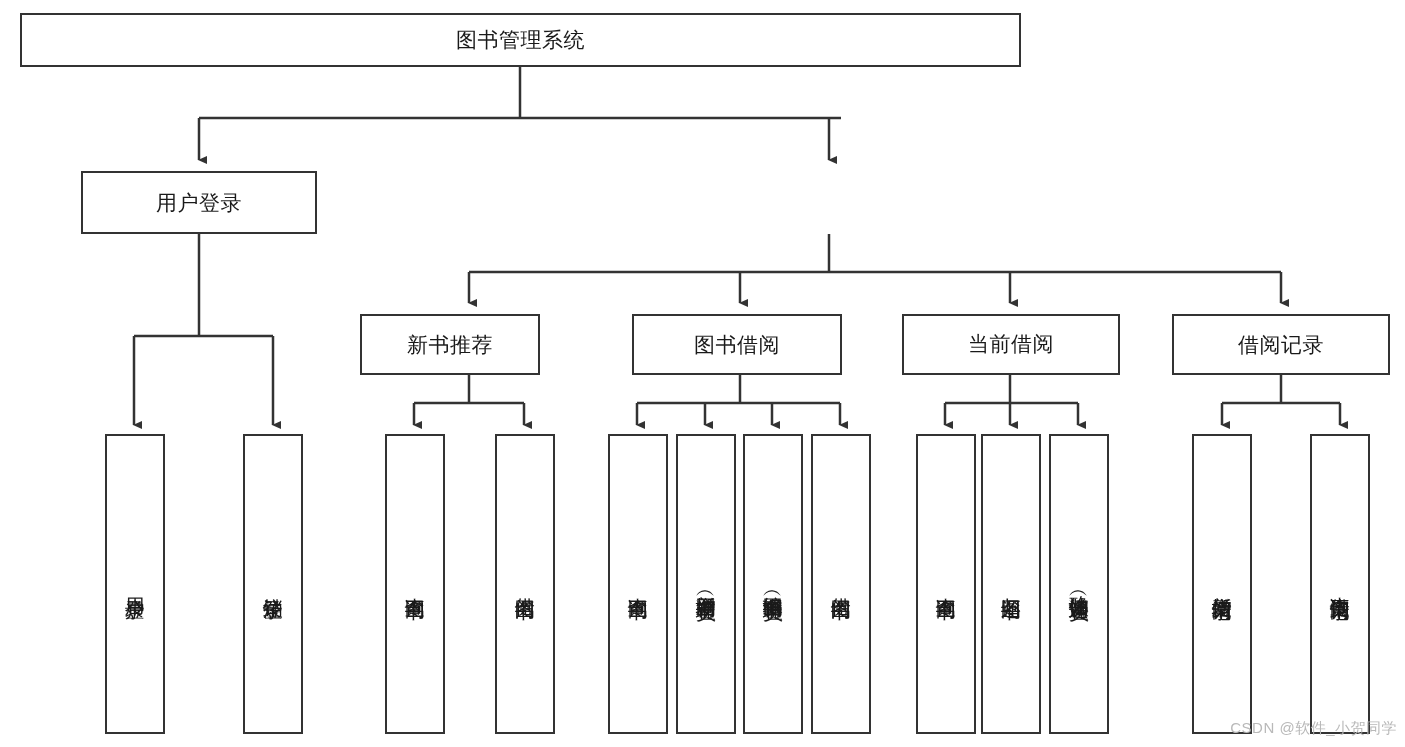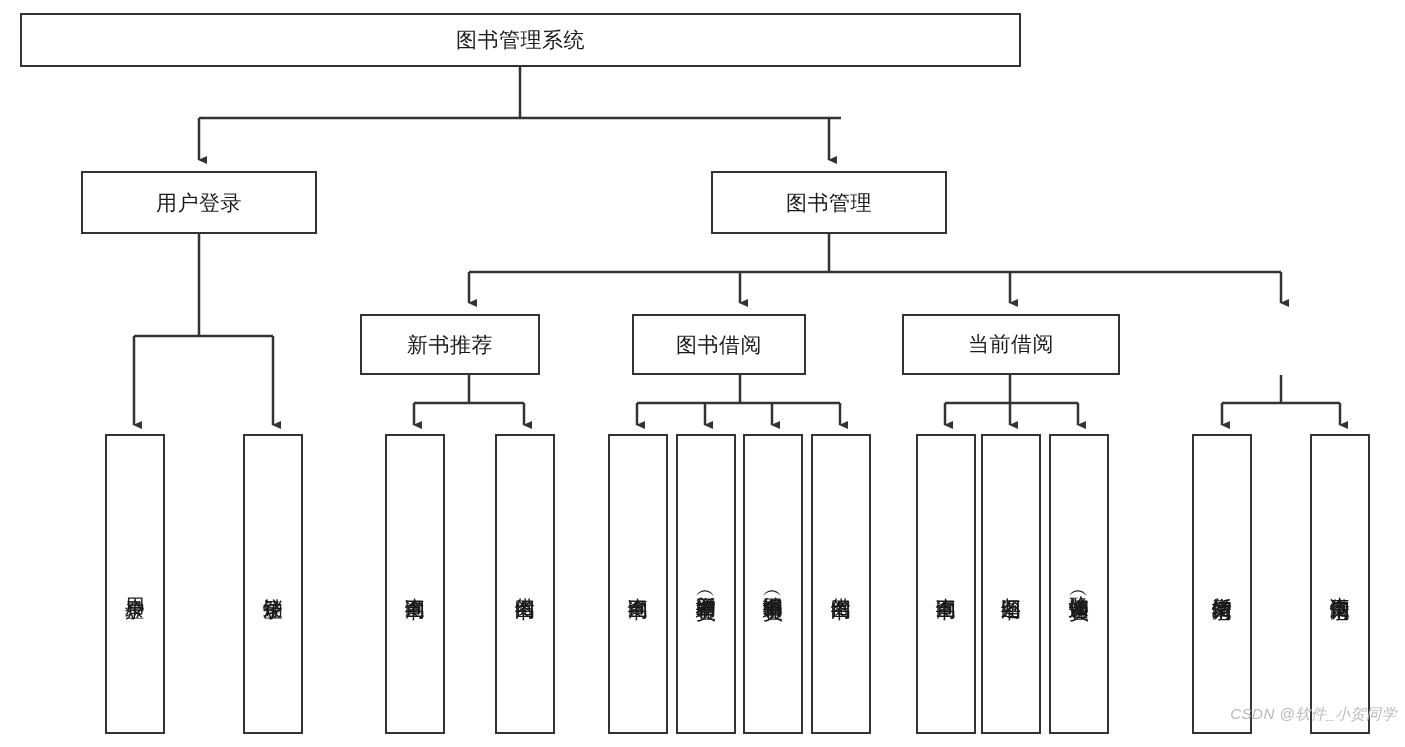"图书管理" div.node { html: <div>图书管理</div> -> none }
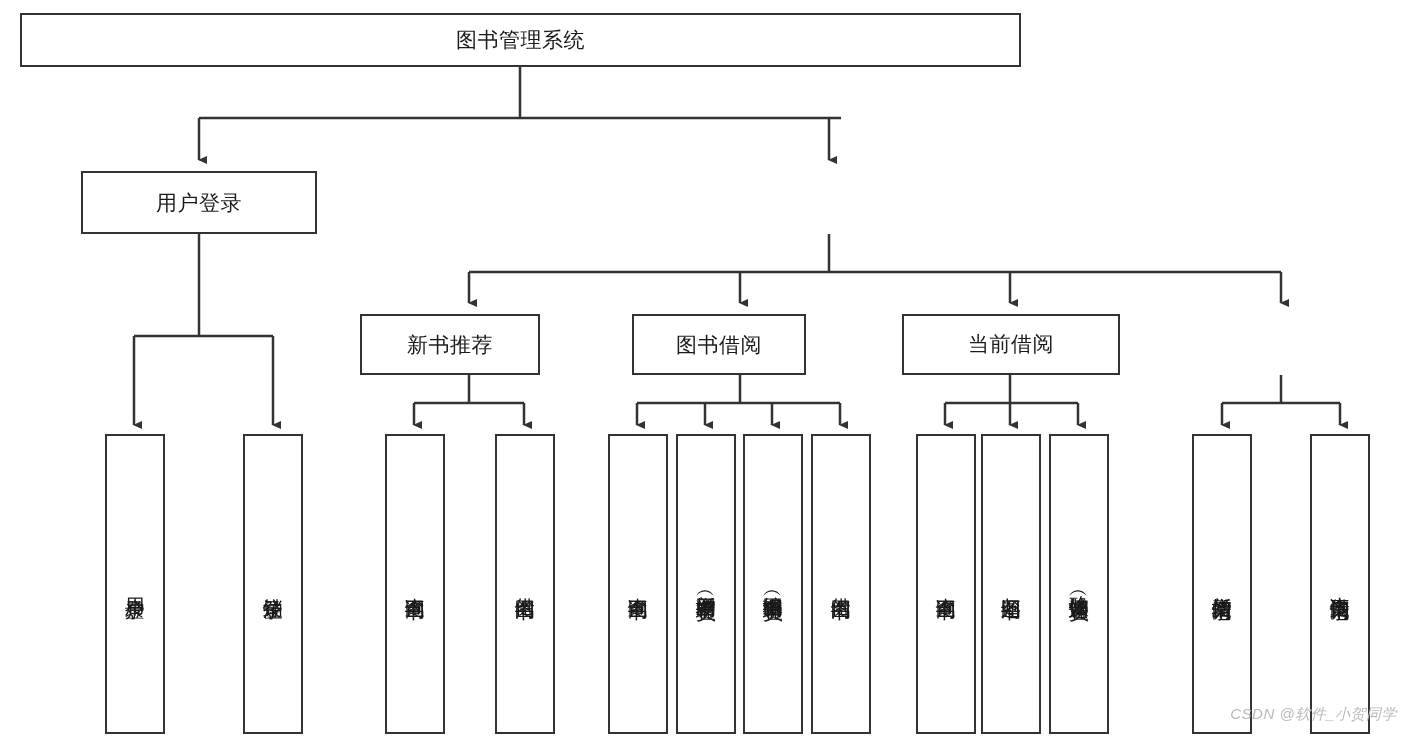"图书借阅" div.node { width: 174px -> 210px }
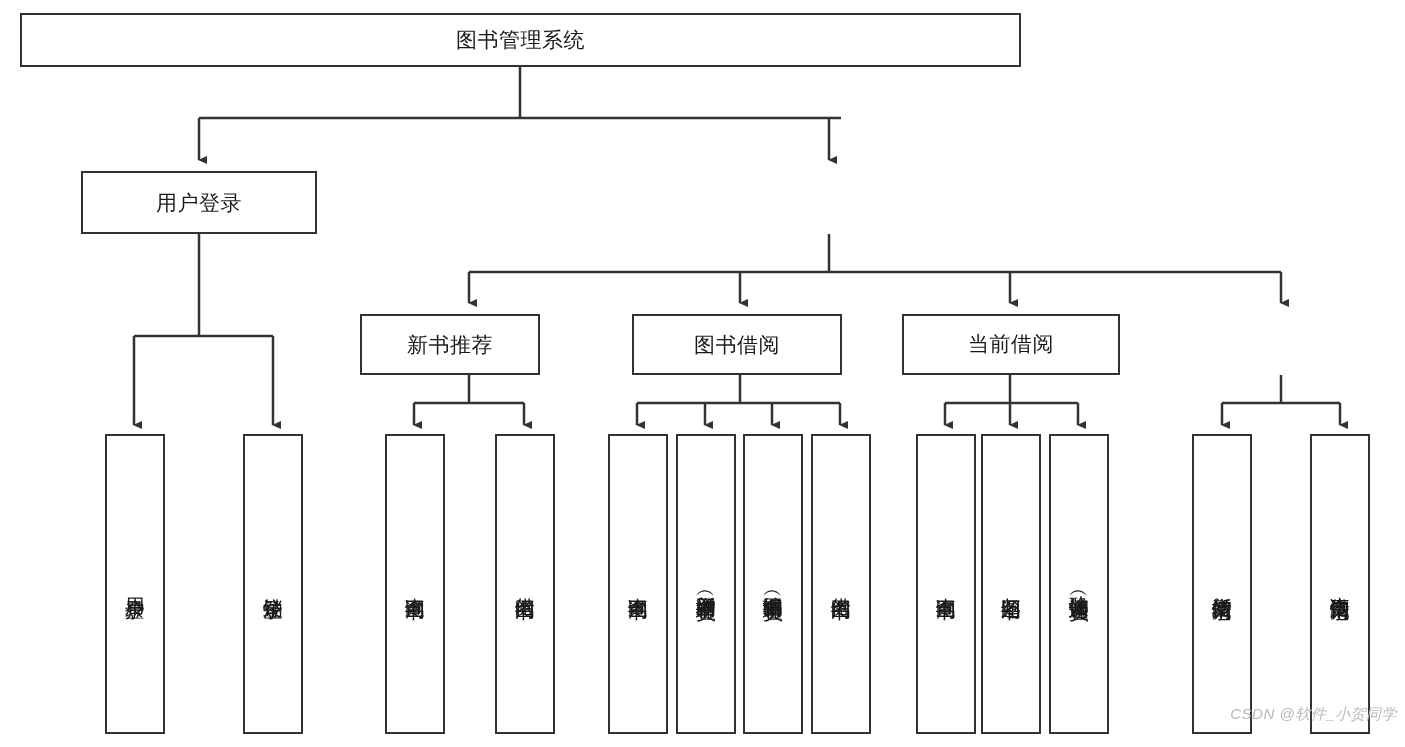"借阅记录" div.node { html: none -> <div>借阅记录</div> }
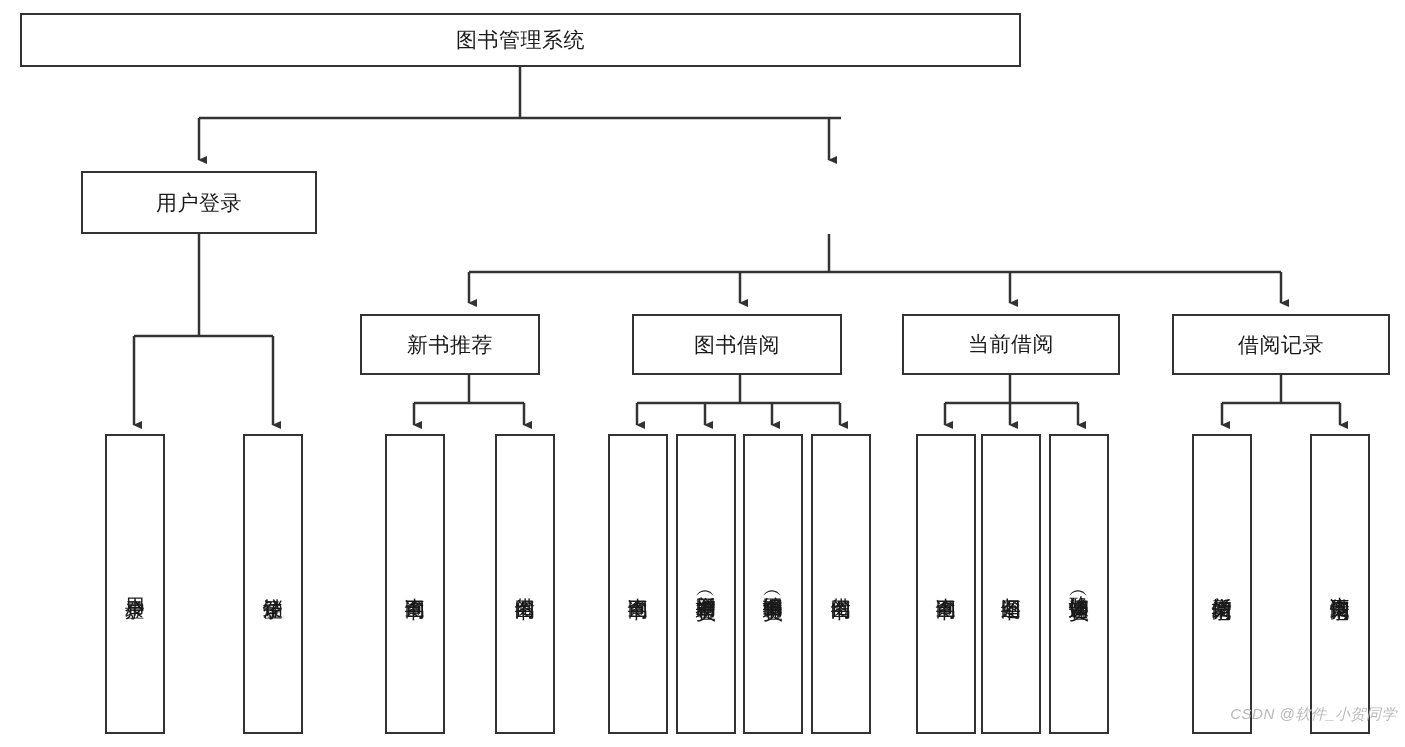"CSDN @软件_小贺同学" #watermark { bottom: 23px -> 9px; font-style: italic -> none }
